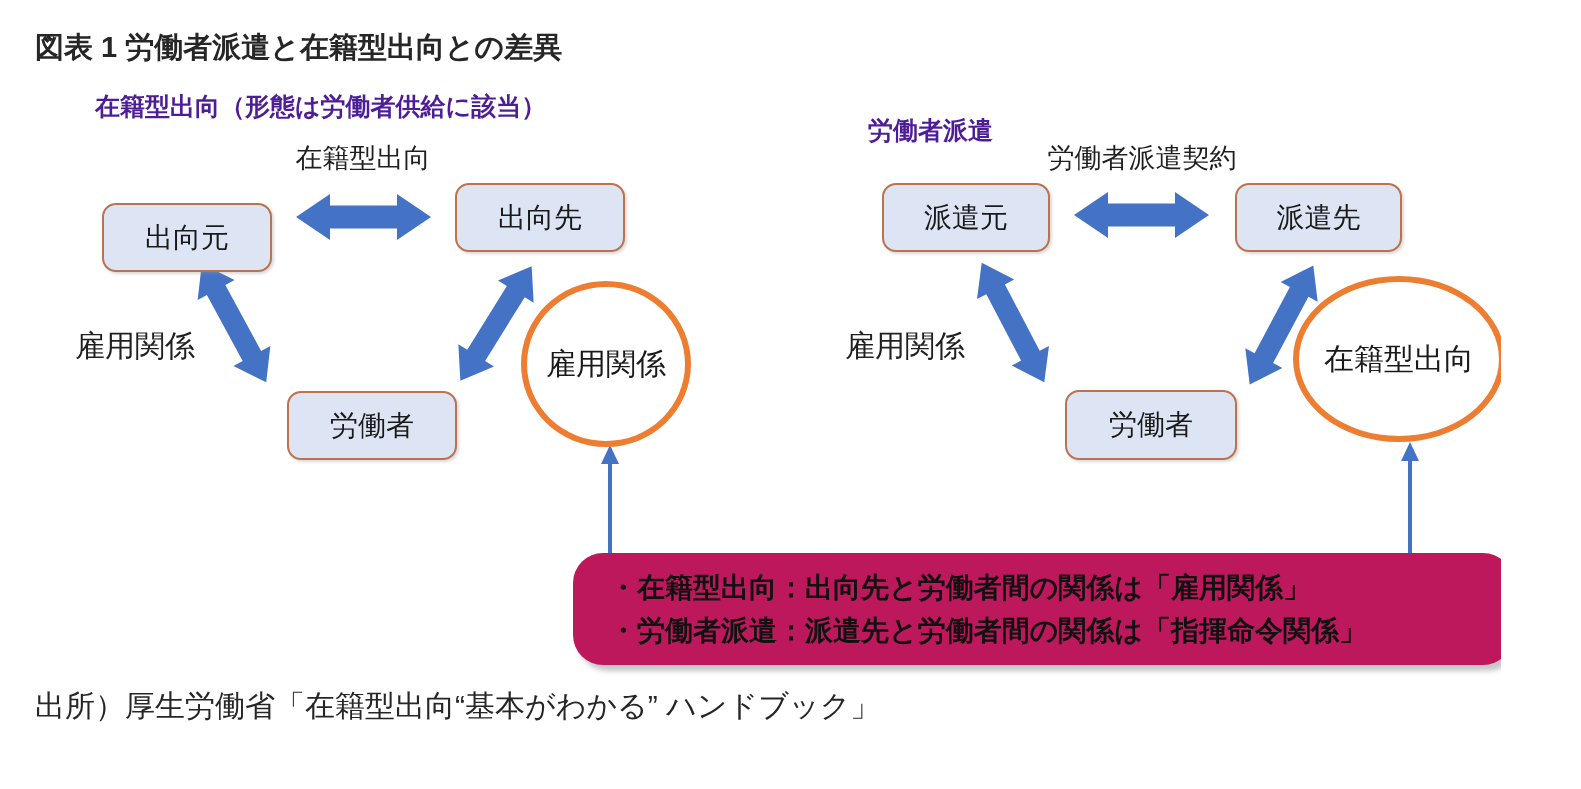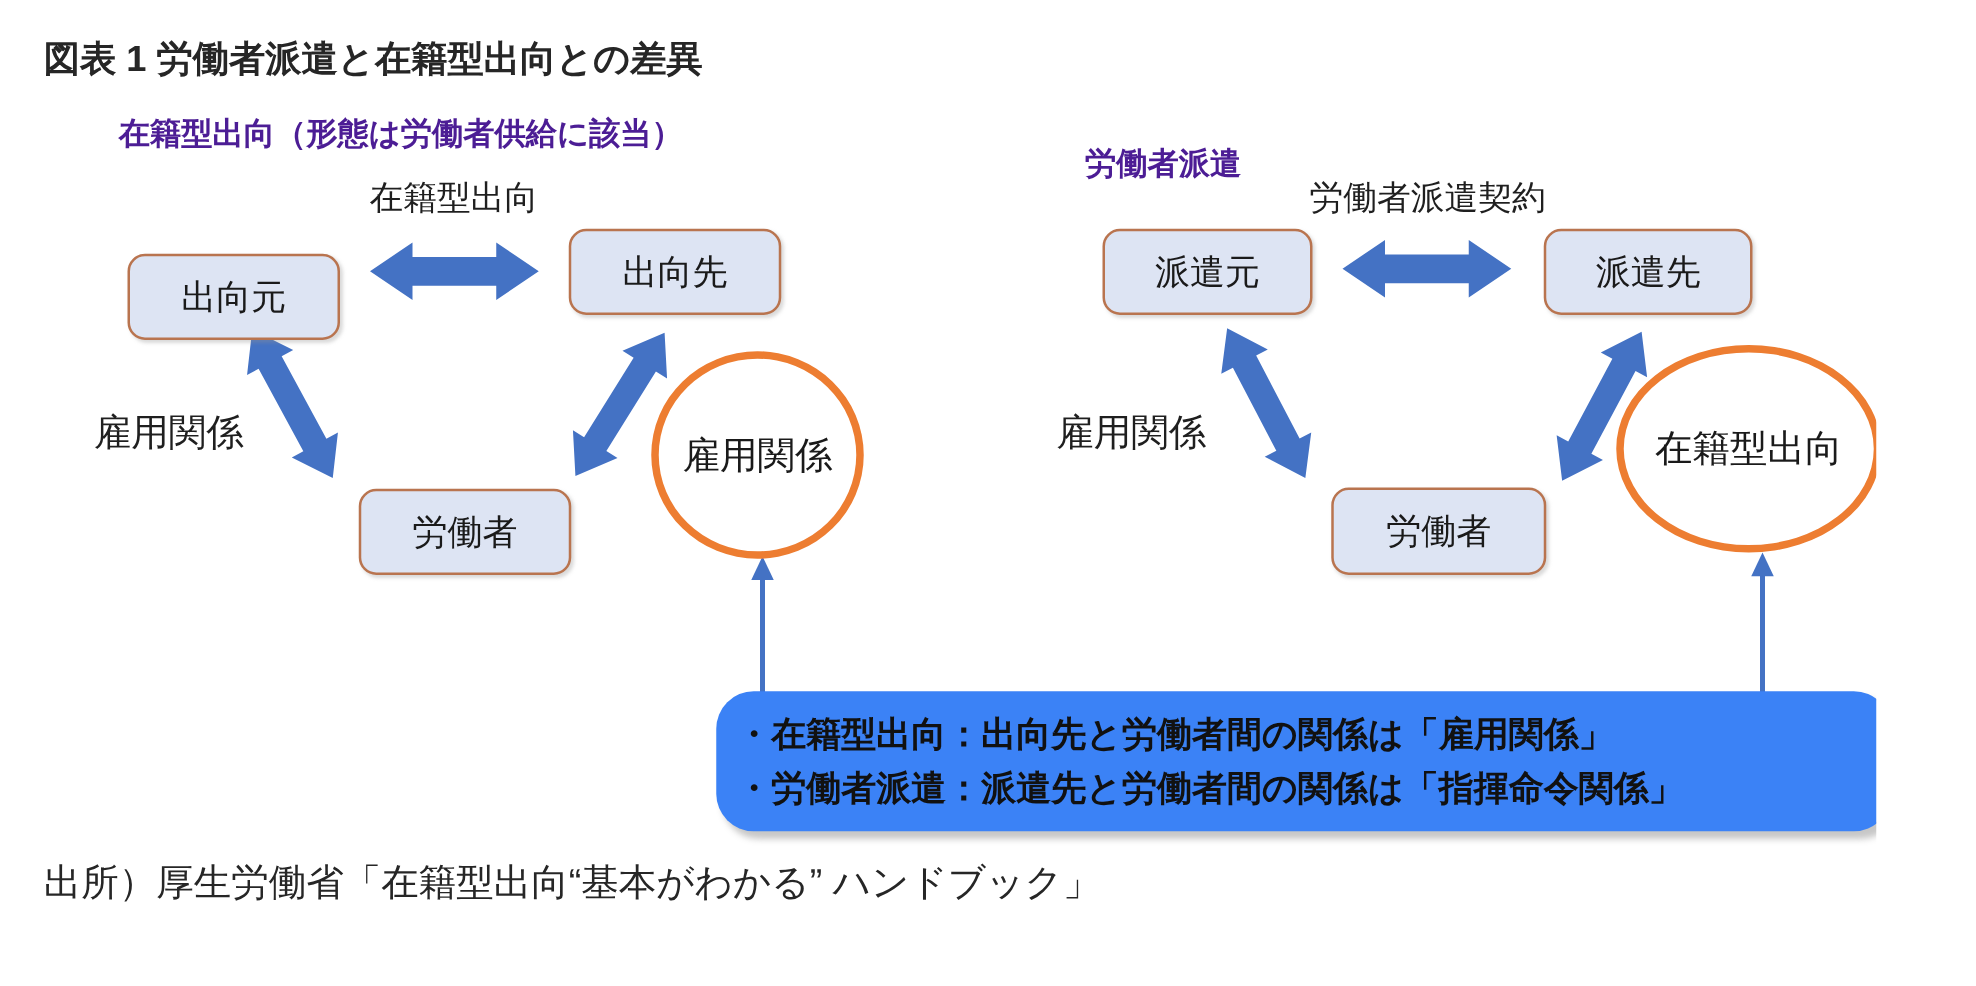"・在籍型出向：出向先と労働者間の関係は「雇用関係」" .note-box { background: #3b82f6 -> #be185d; padding: 13px 0 0 16px -> 13px 0 0 36px }
